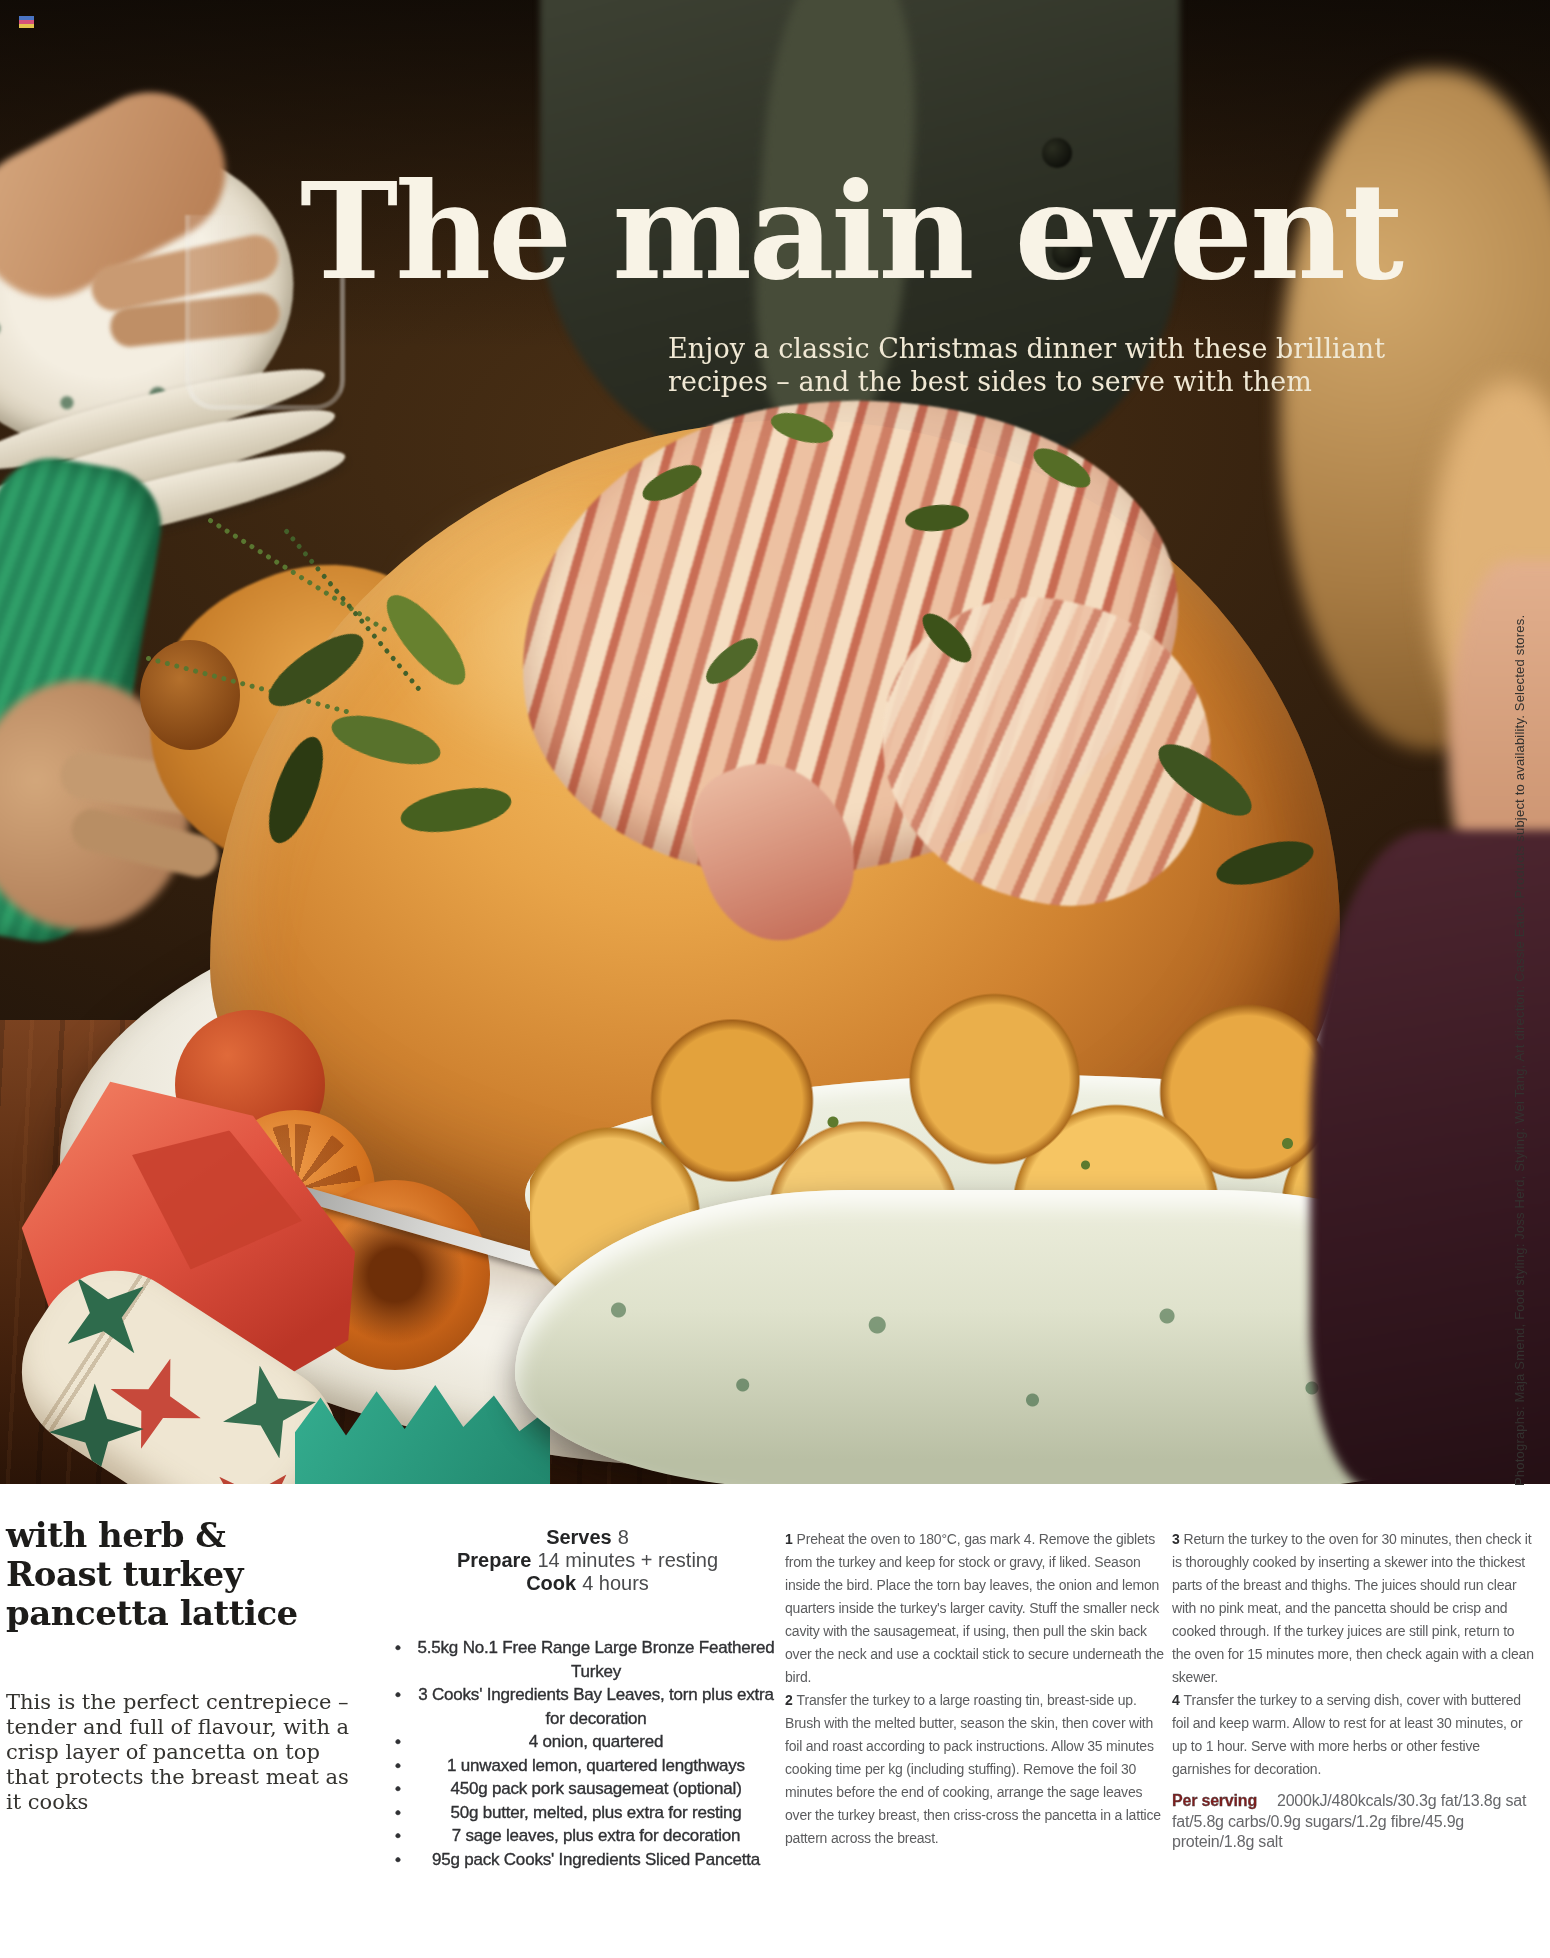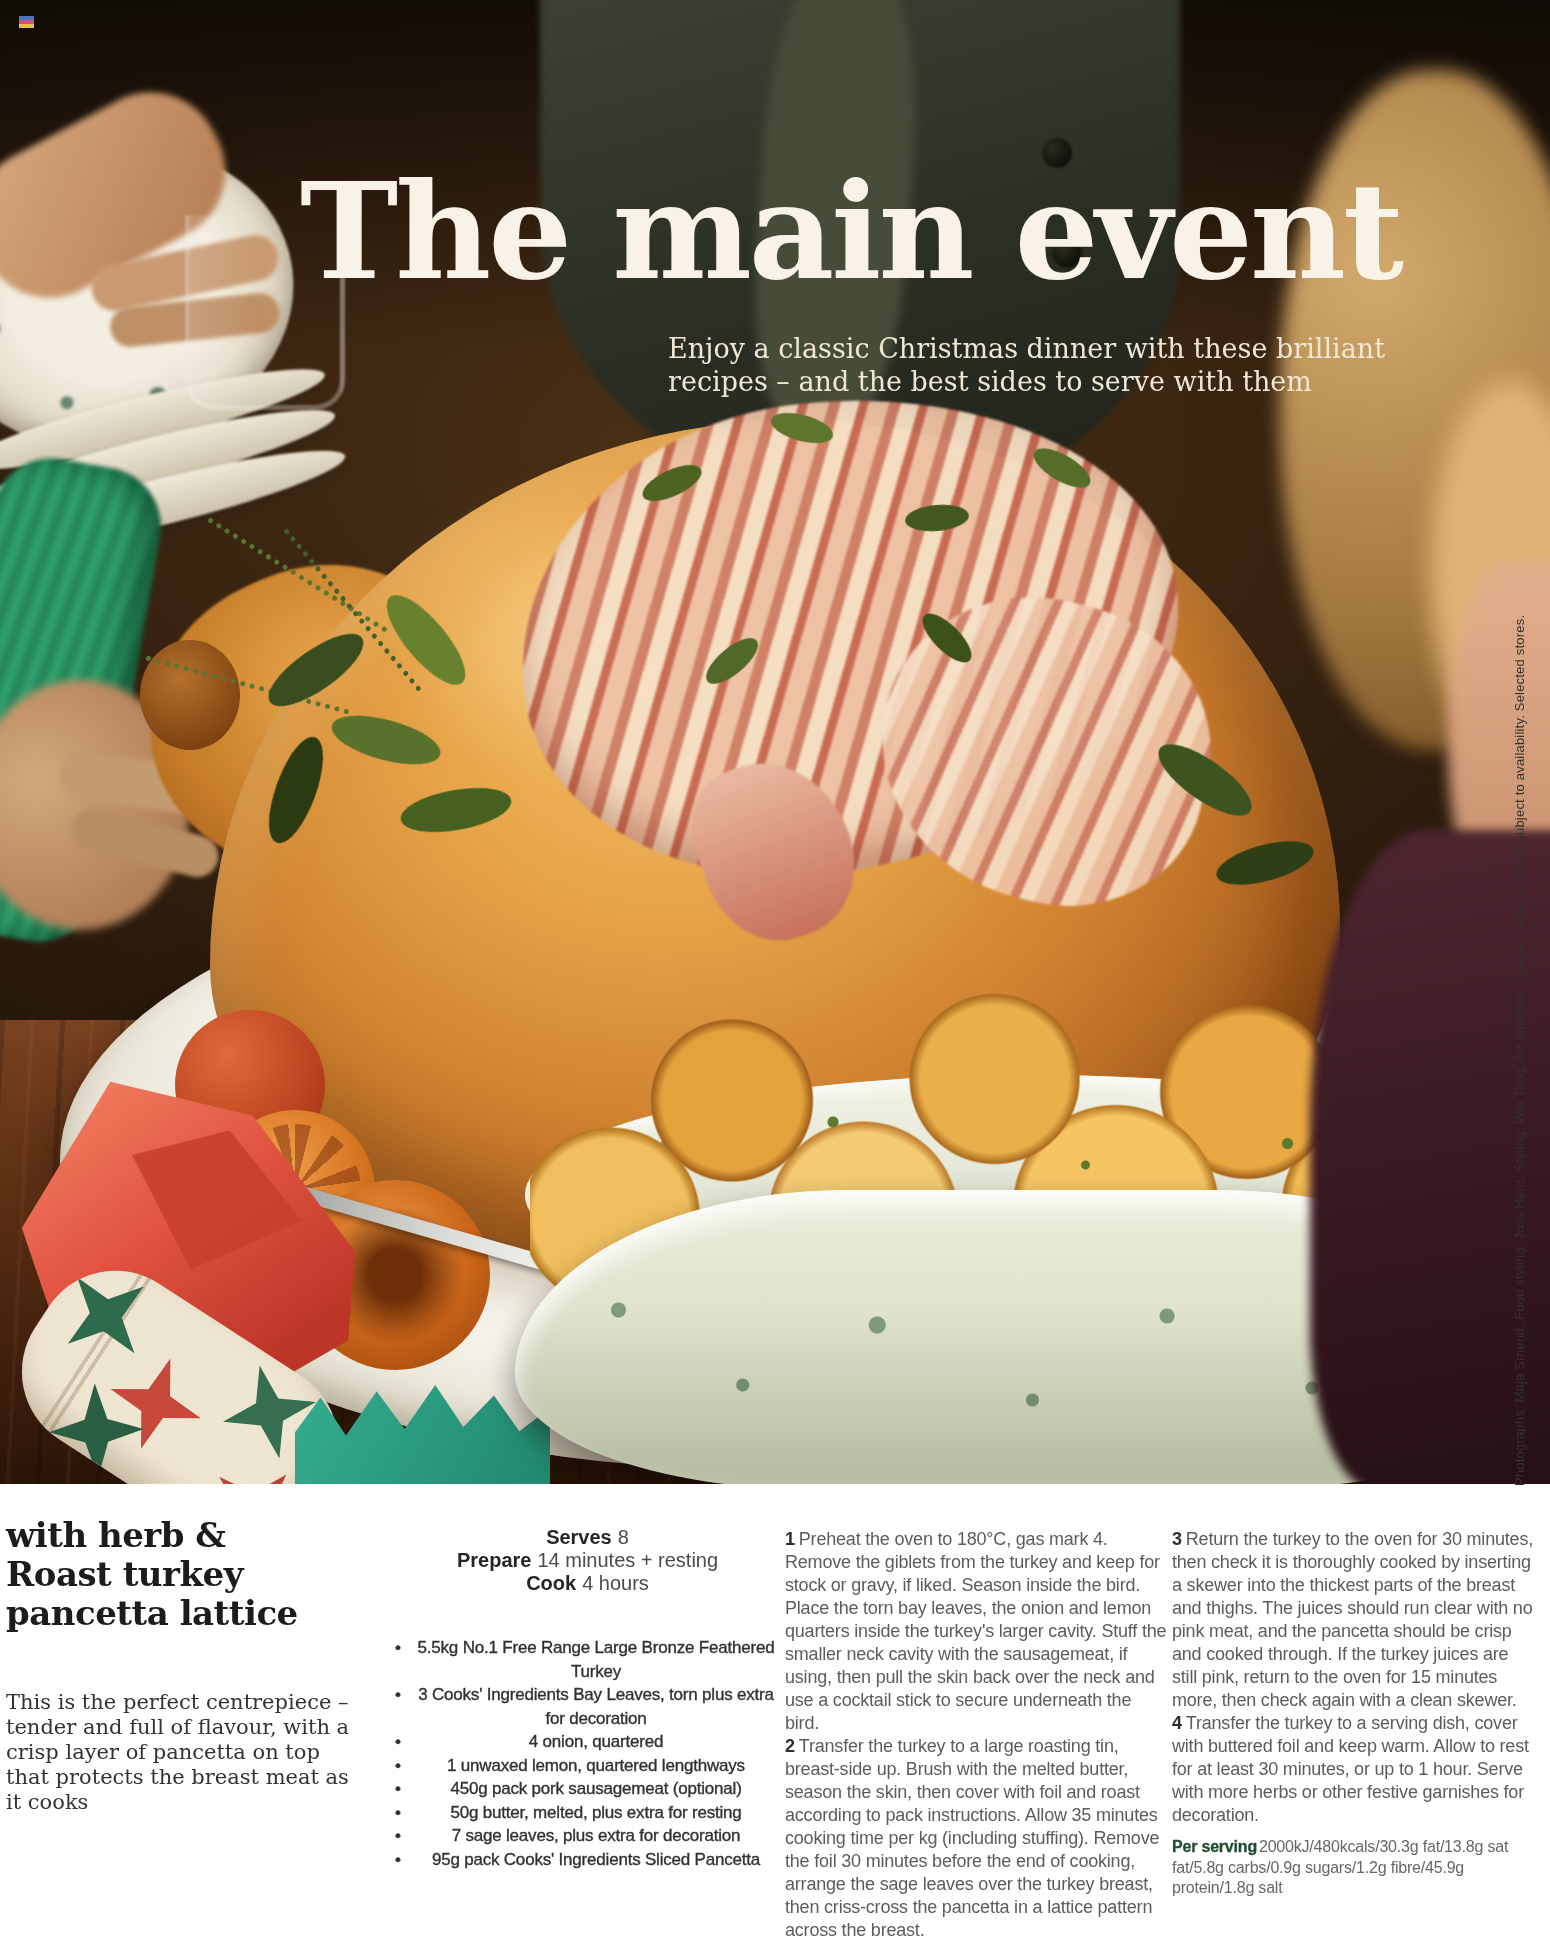"1 Preheat the oven to" .step { font-size: 18px -> 14px }
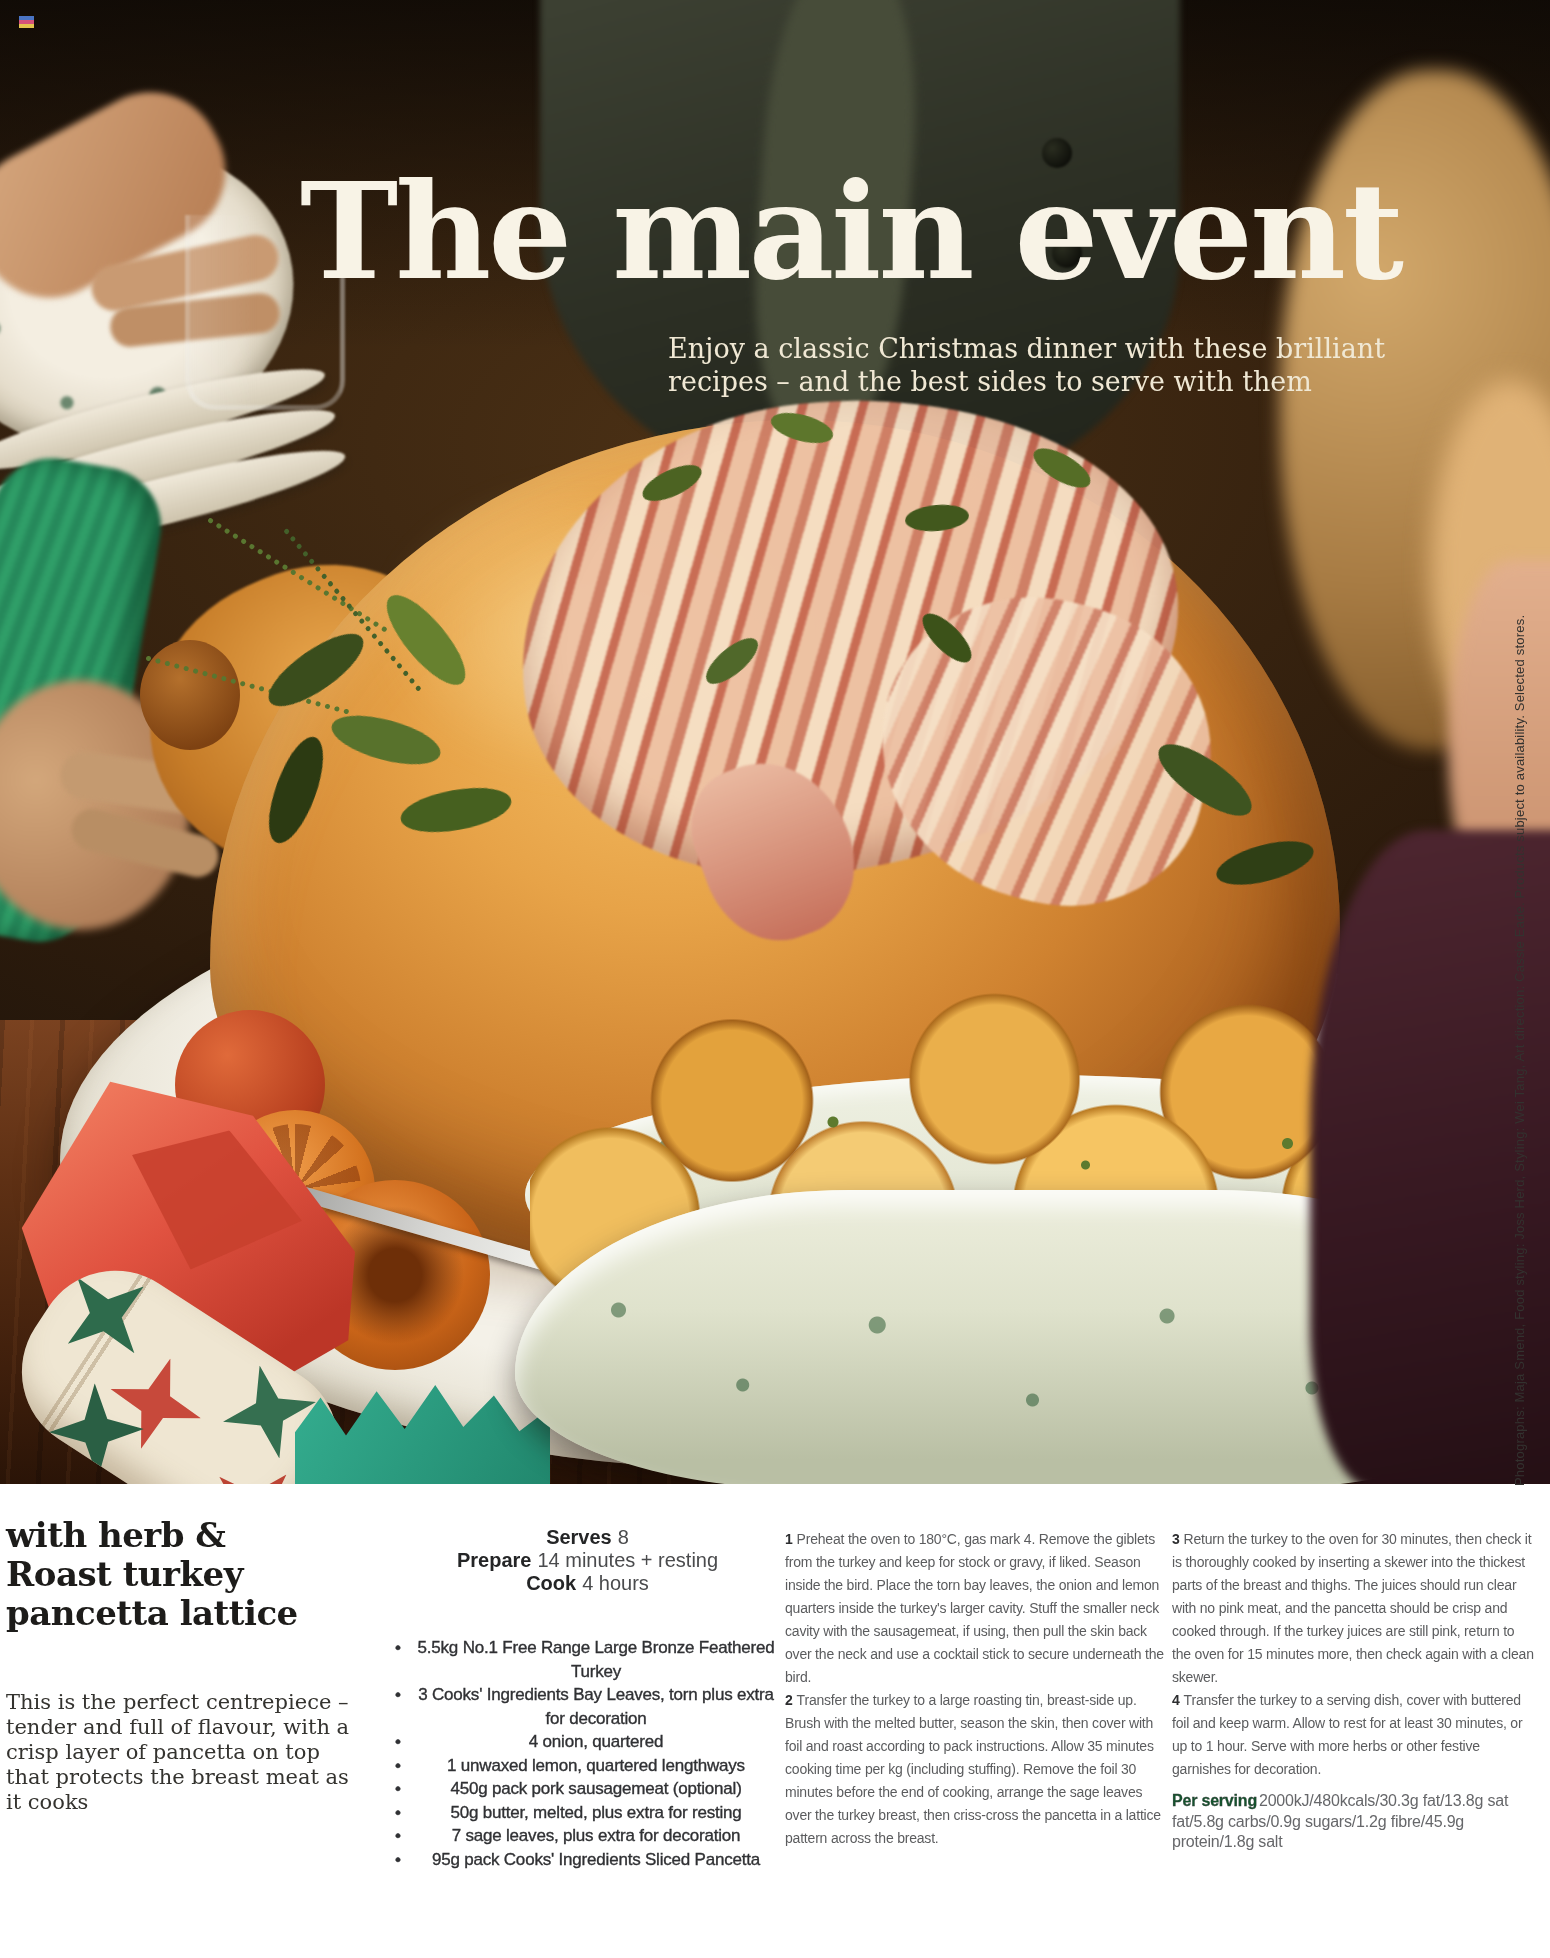"Per serving" .per b { color: #14532d -> #7f1d1d; margin-right: 2px -> 20px }
